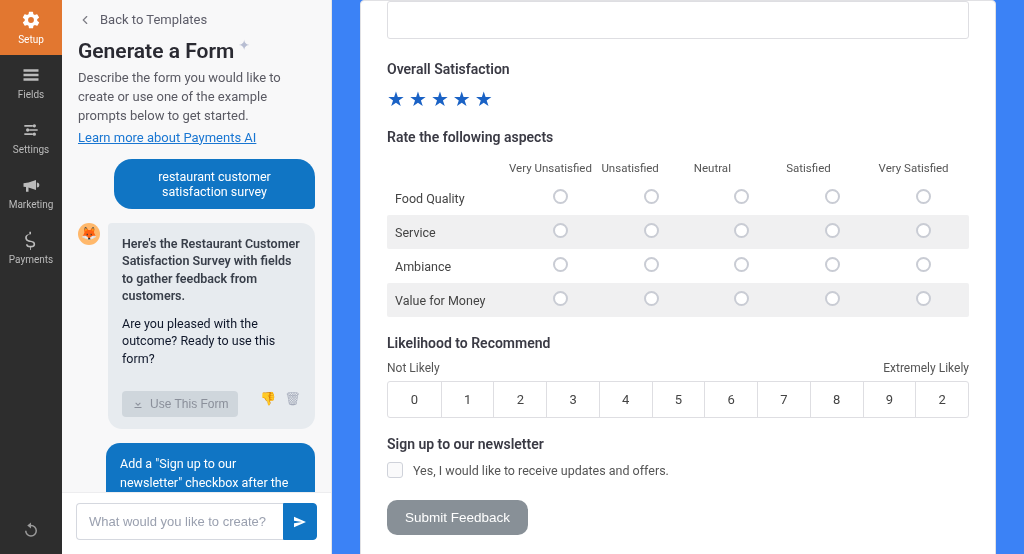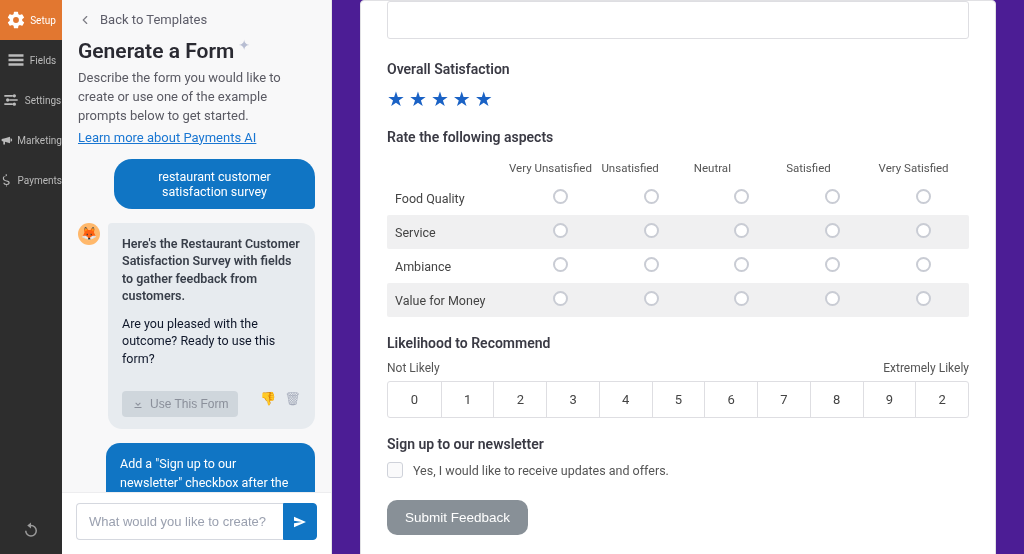"Setup" .rail-item { flex-direction: row -> column }
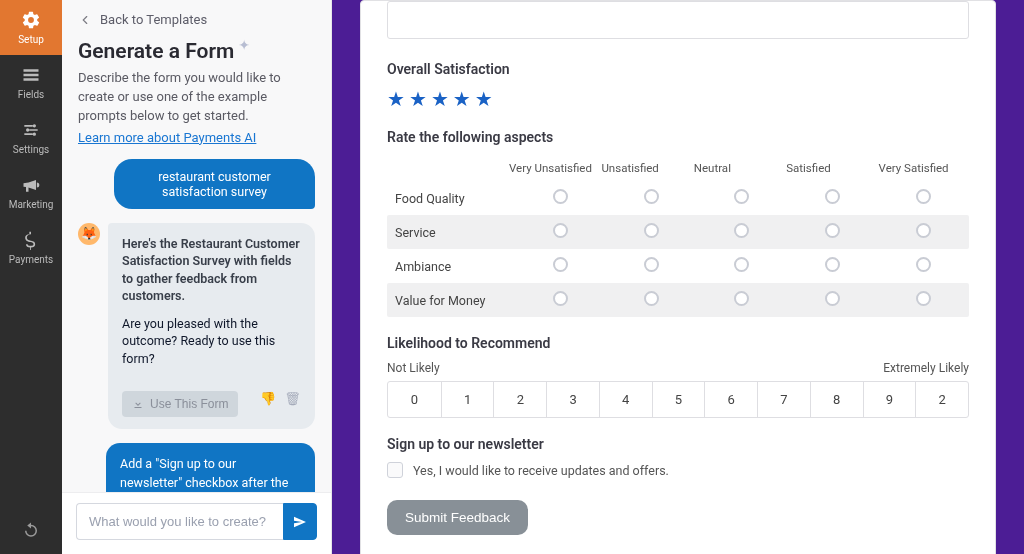"Overall Satisfaction" .canvas { background: #4c1d95 -> #3b82f6 }
